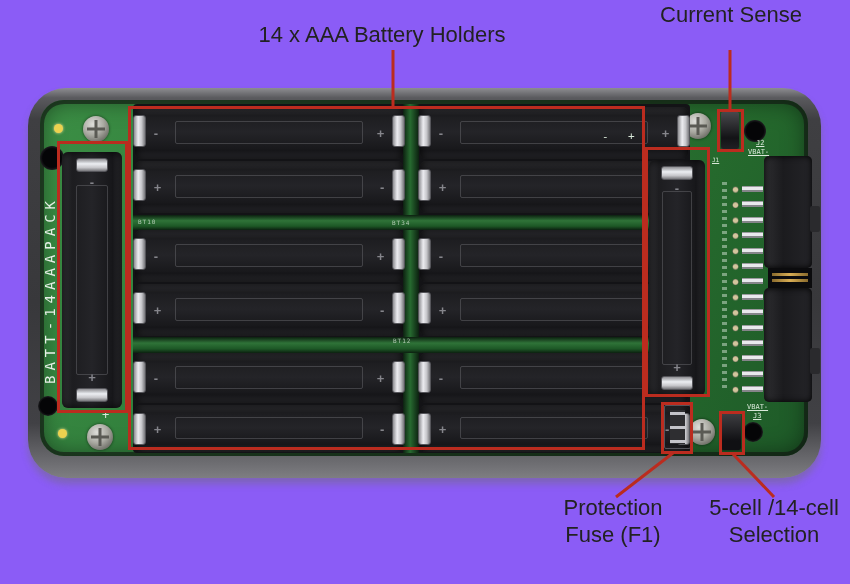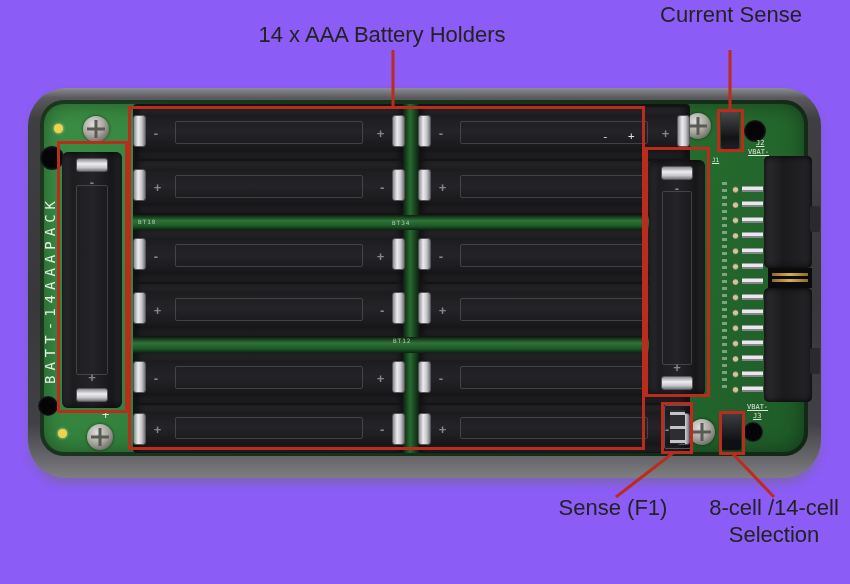"Protection" span { html: none -> <span>Protection</span> }
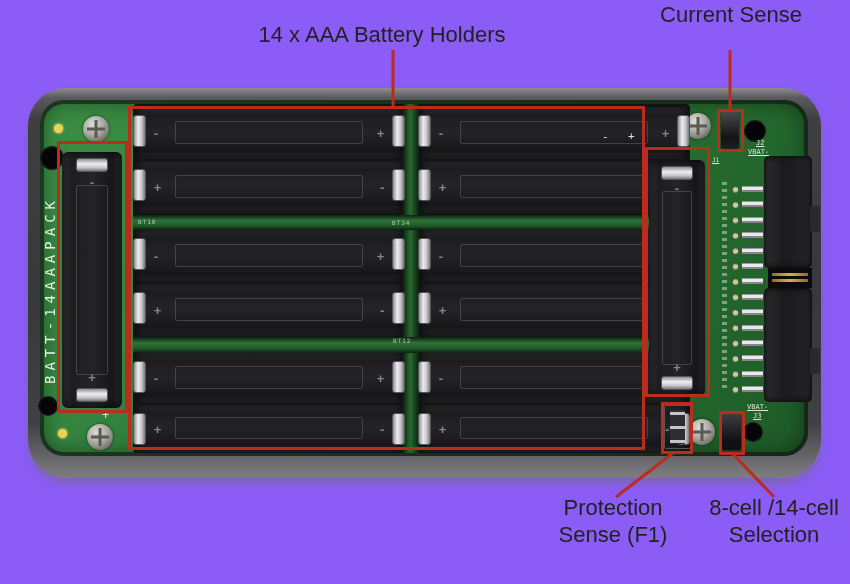"8-cell /14-cell" span { text: 8-cell -> 5-cell }
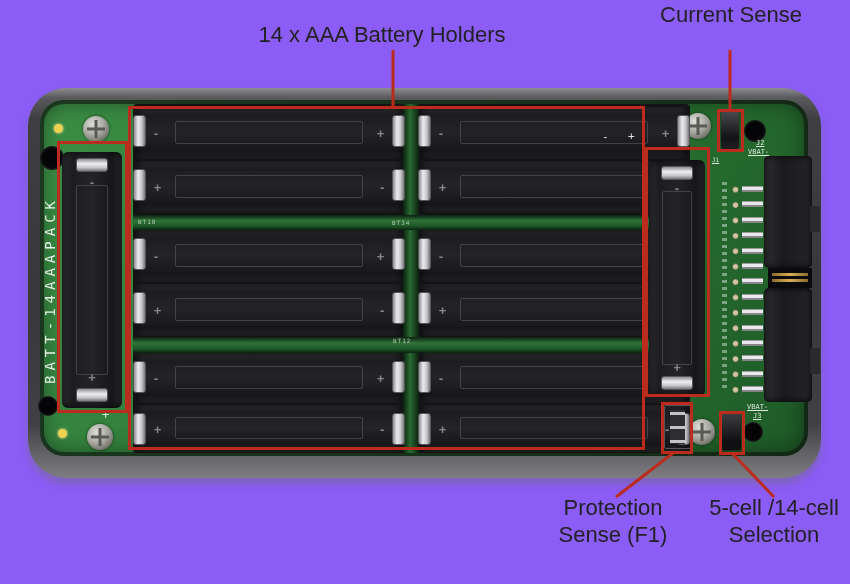"Sense (F1)" span { text: Sense -> Fuse }
